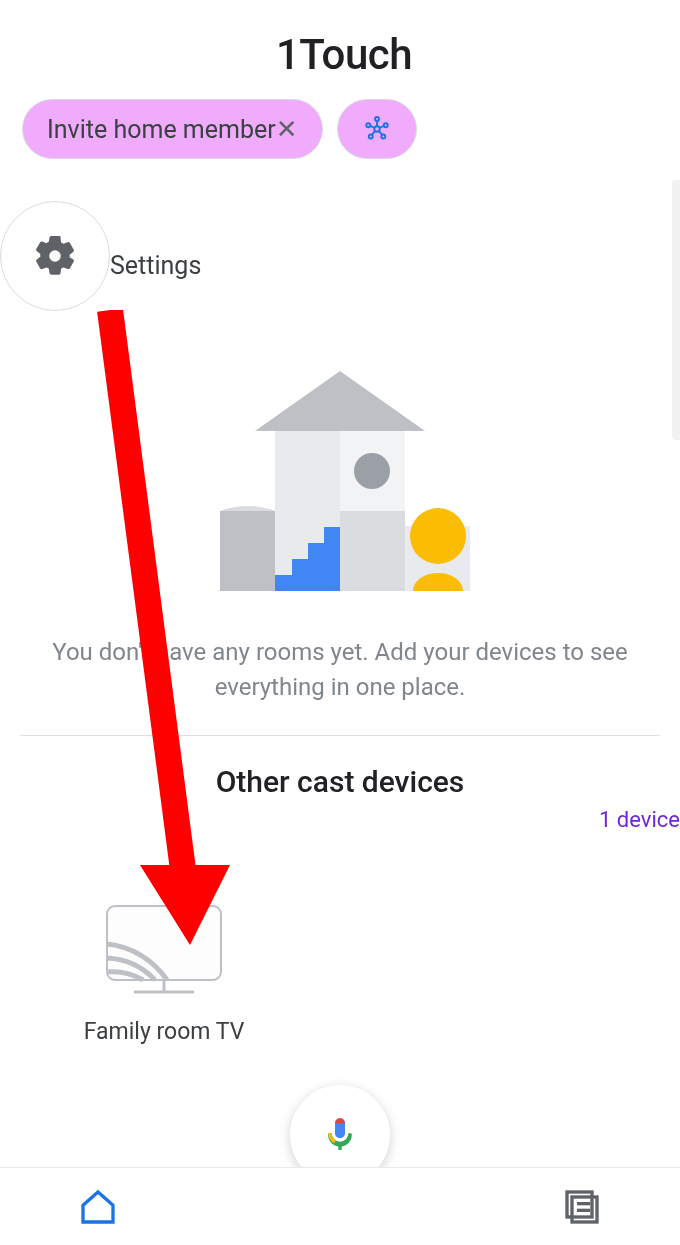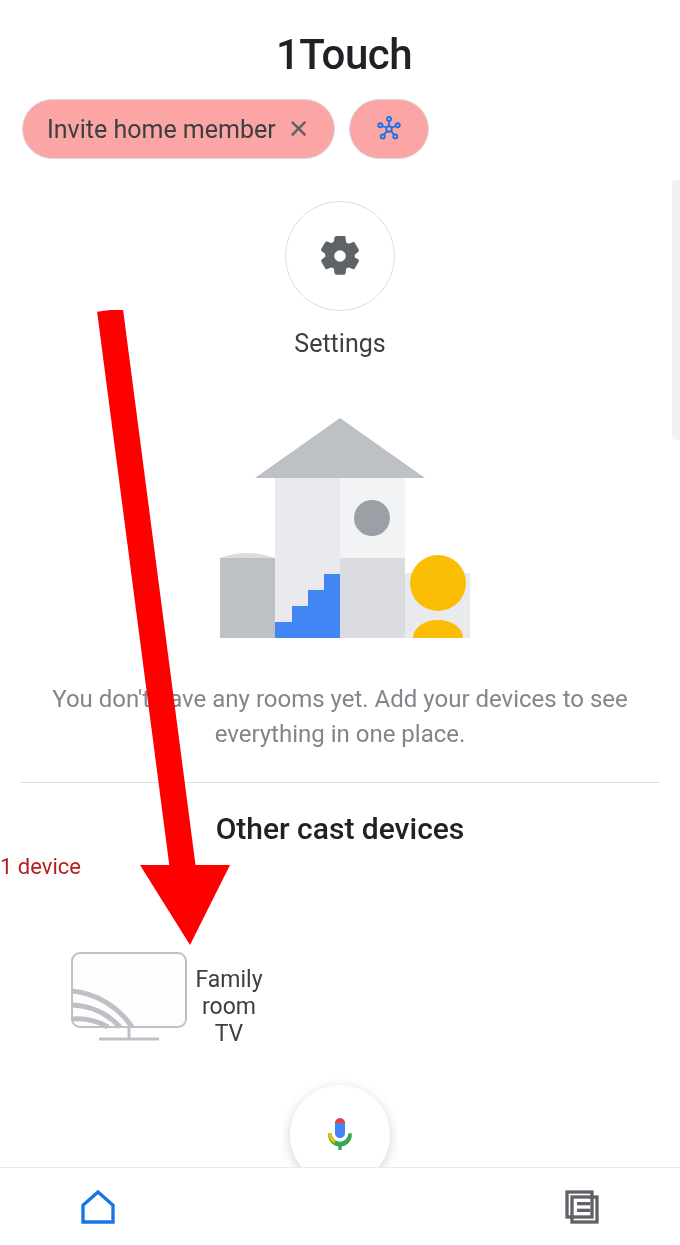"Invite home member" .chip { background: #fca5a5 -> #f0abfc; gap: 12px -> none }
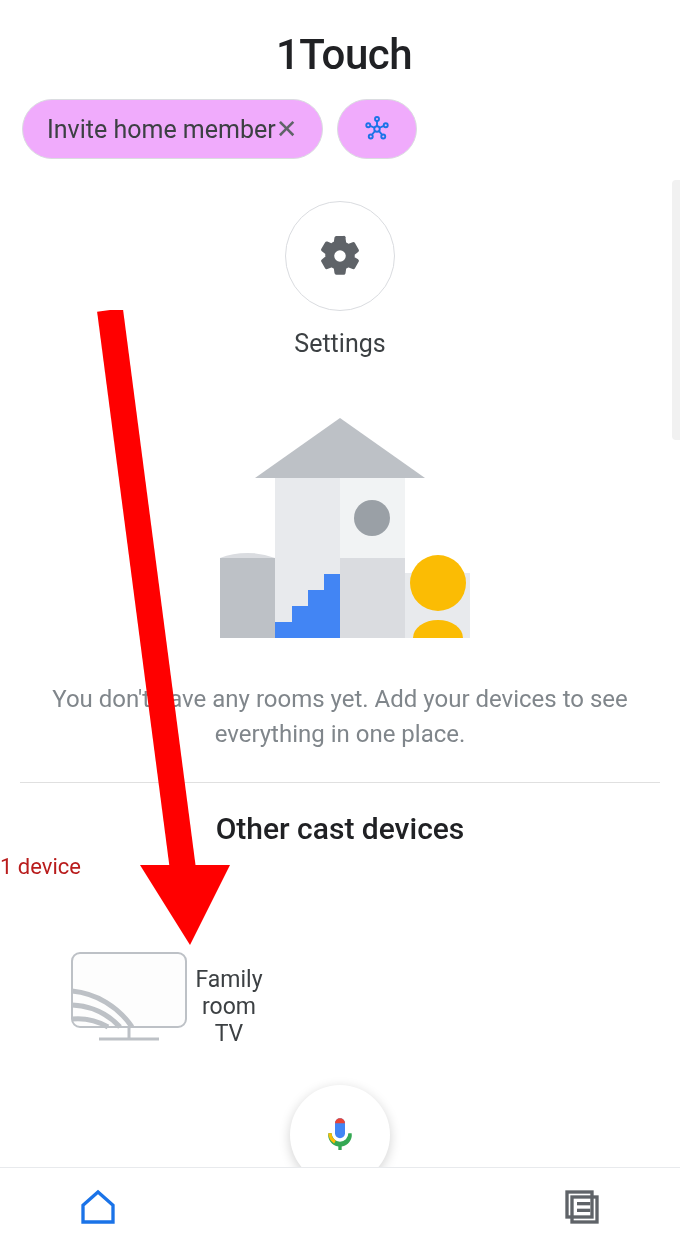"Settings" .settings-block { flex-direction: column -> none }
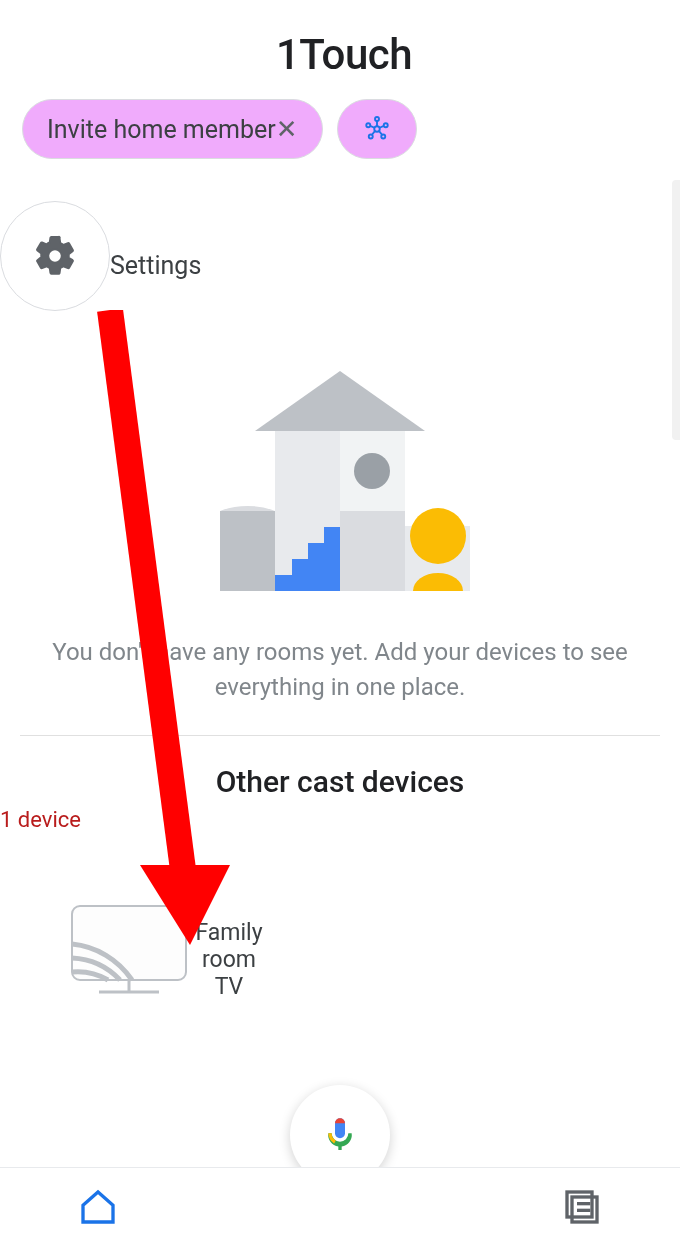"1 device" .section-sub { color: #b91c1c -> #6d28d9; text-align: left -> right }
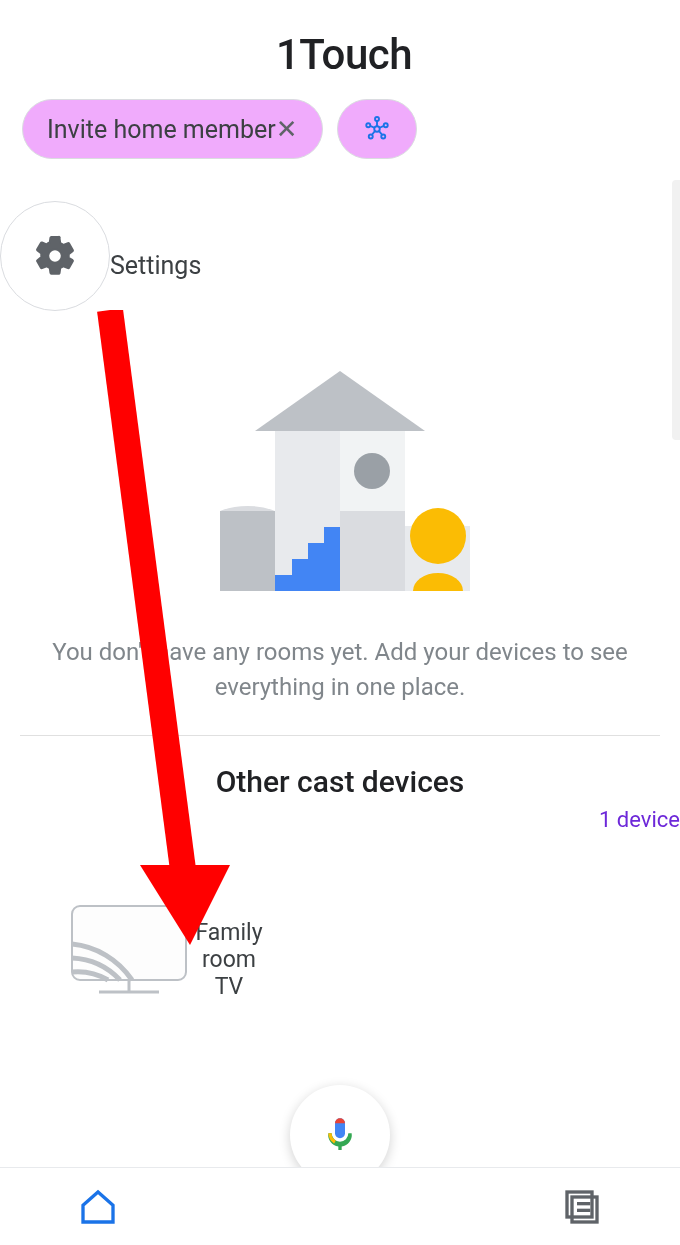"Family room TV" .device-tile { flex-direction: row -> column }
